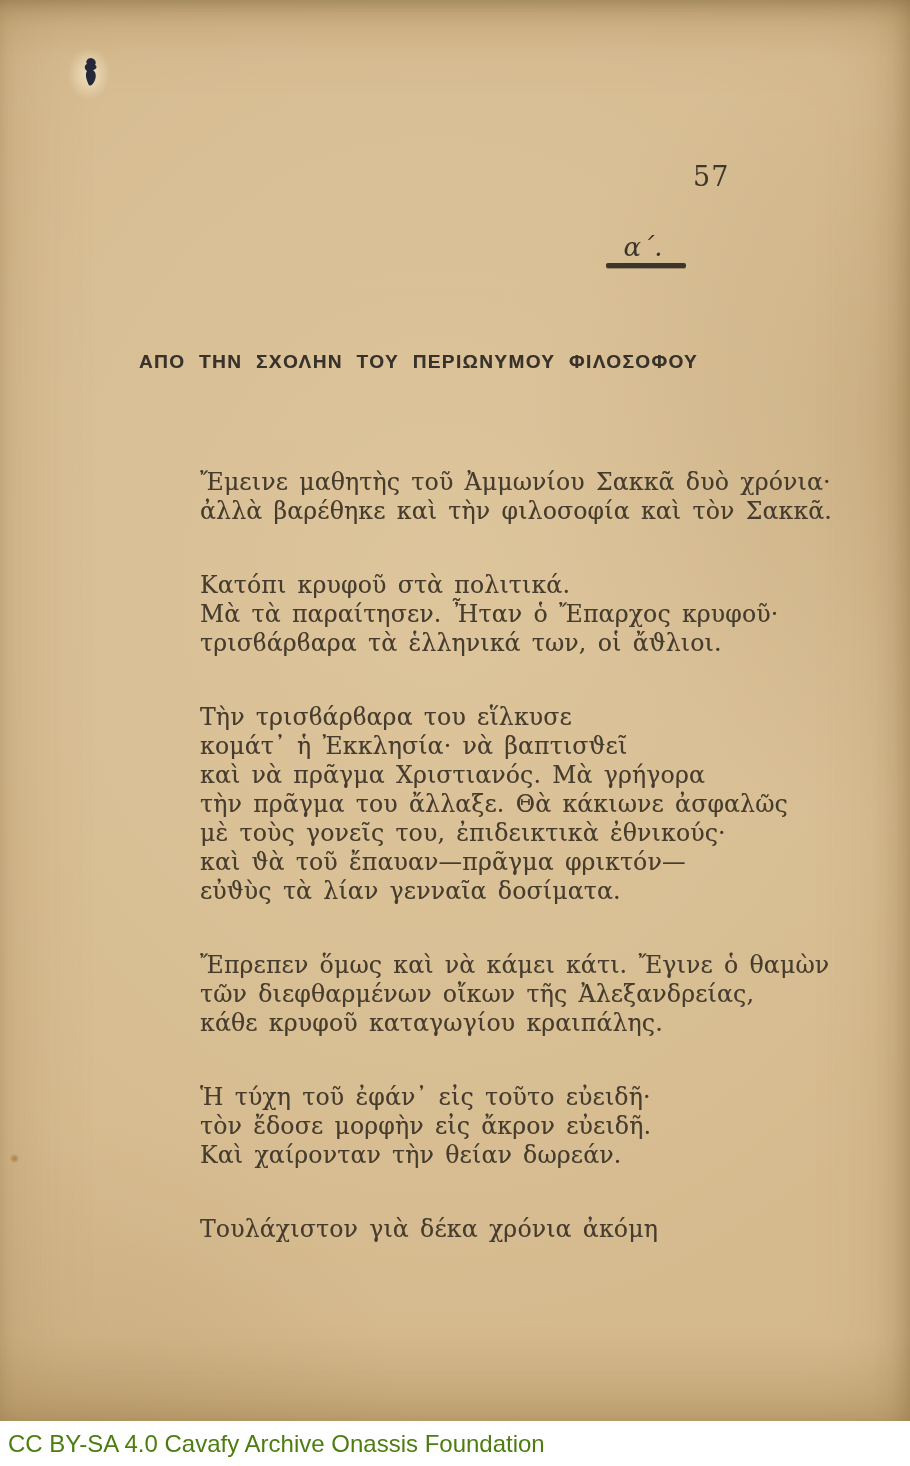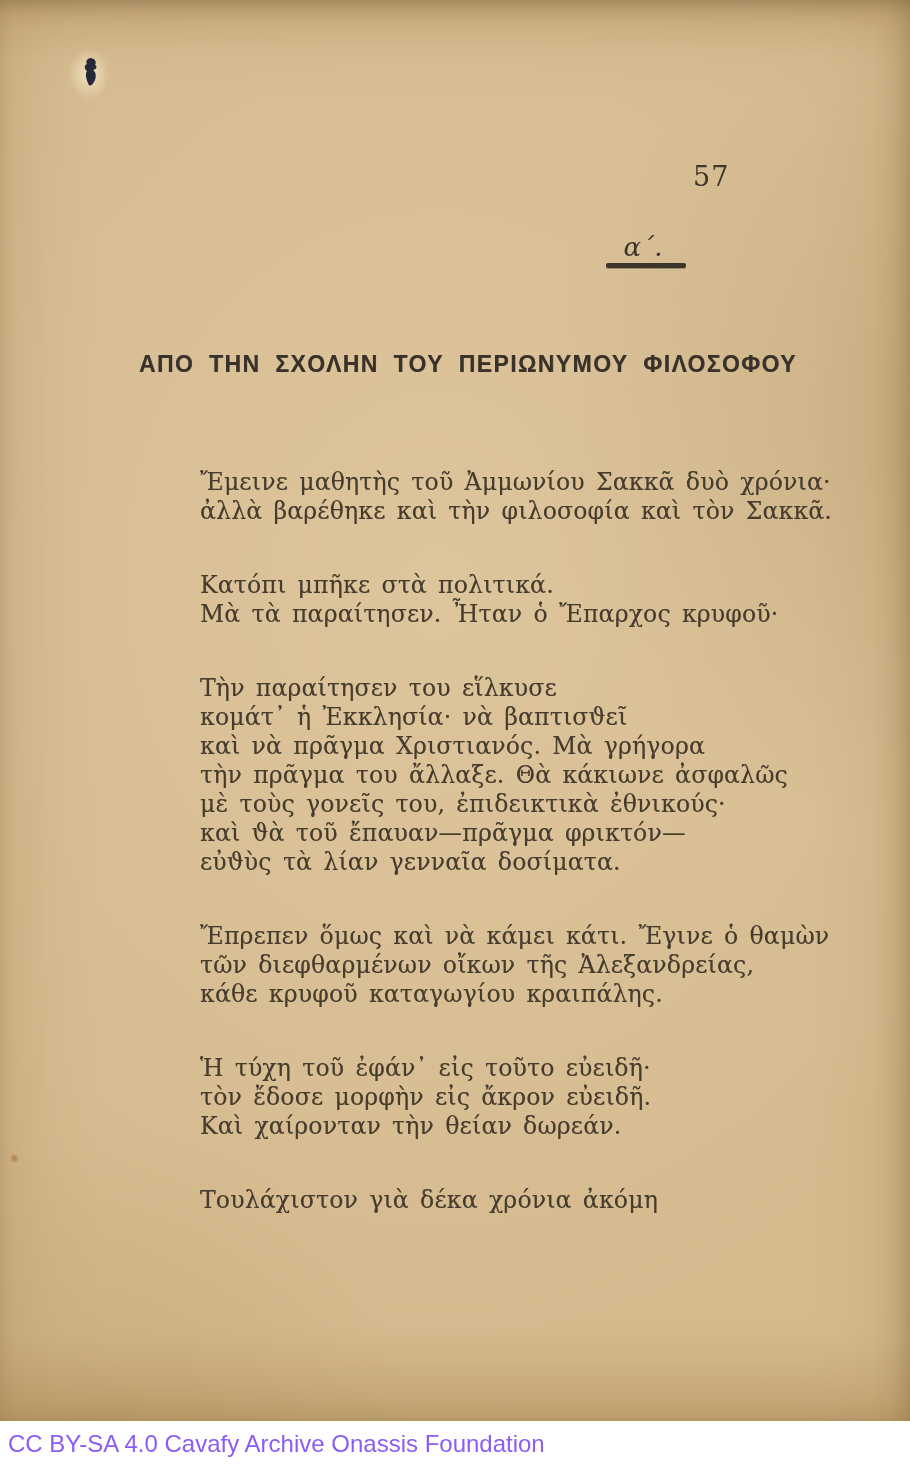"ΑΠΟ ΤΗΝ ΣΧΟΛΗΝ ΤΟΥ ΠΕΡΙΩΝΥΜΟΥ" .poem-title { font-size: 23px -> 19px }
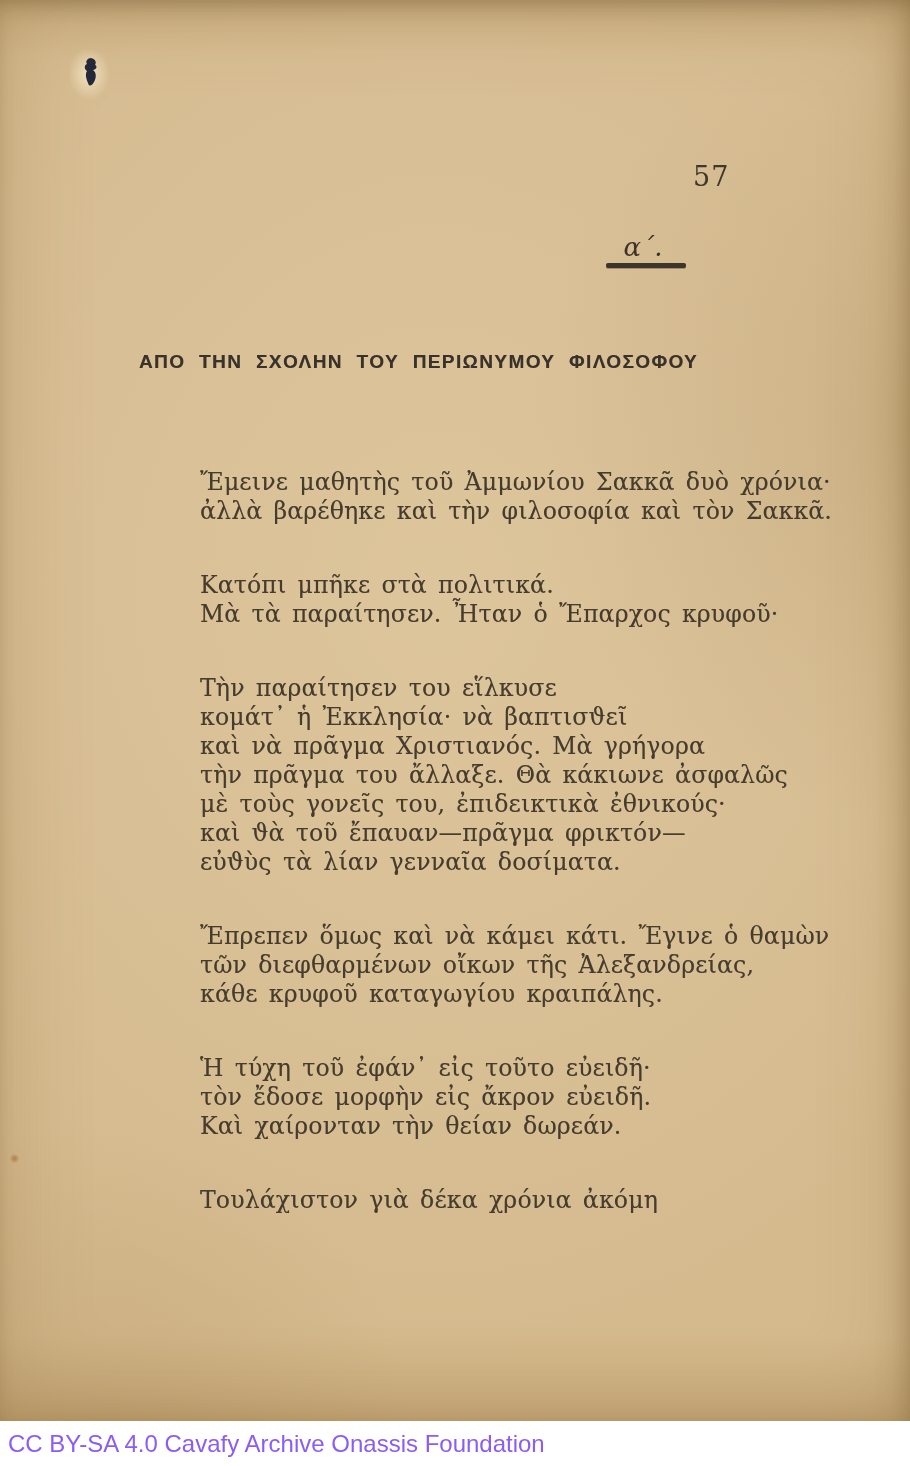"Κατόπι μπῆκε στὰ πολιτικά." div.poem-line { text: μπῆκε -> κρυφοῦ }
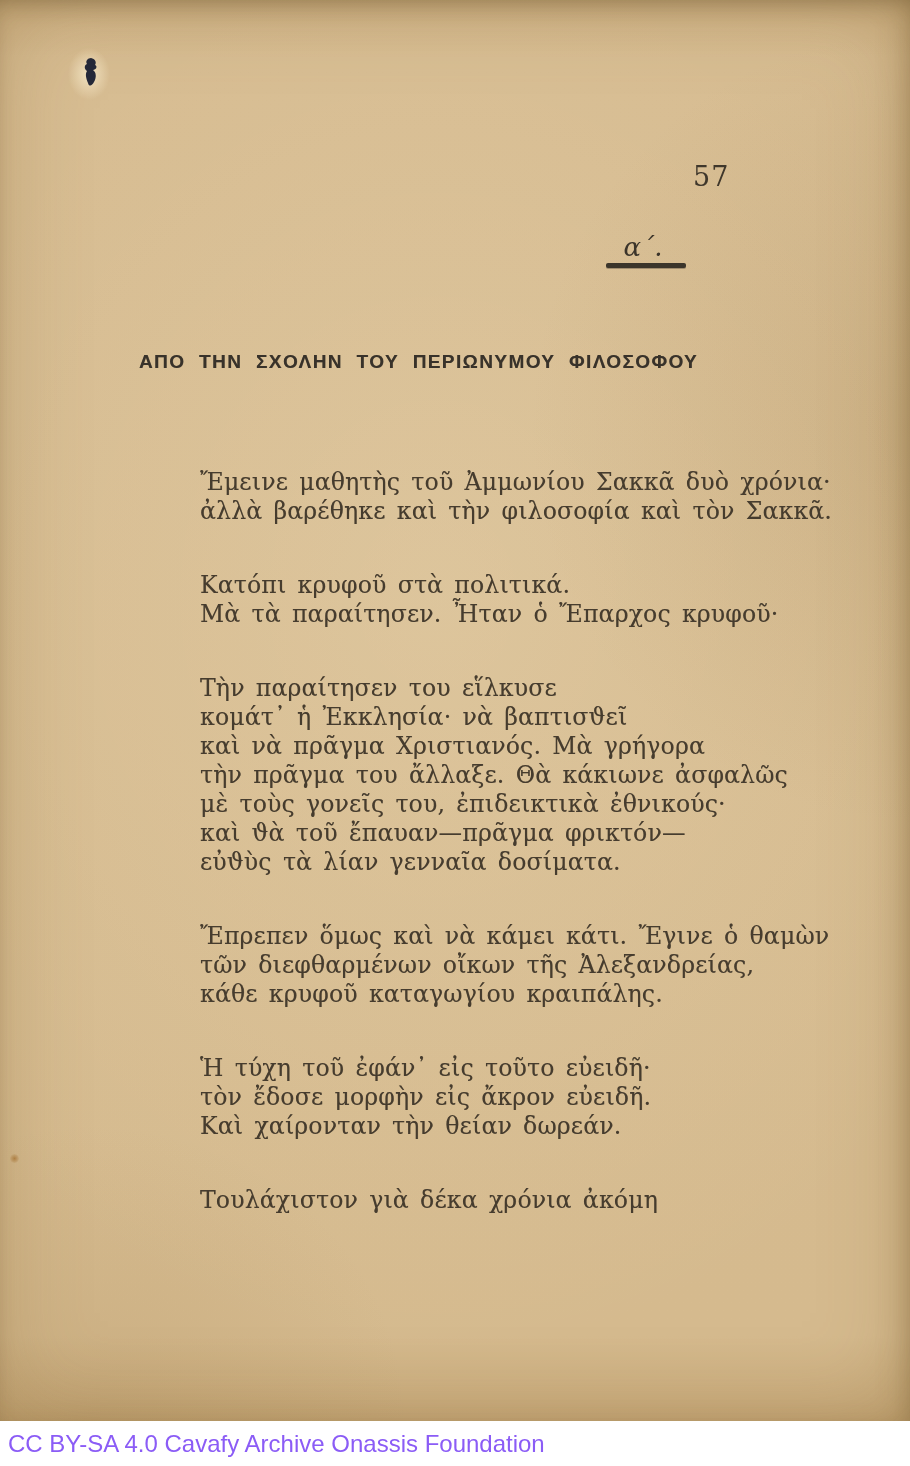"τρισϐάρϐαρα τὰ ἑλληνικά των, οἱ" div.poem-line { html: none -> <div>τρισϐάρϐαρα τὰ ἑλληνικά των, οἱ ἄϑλιοι.</div> }
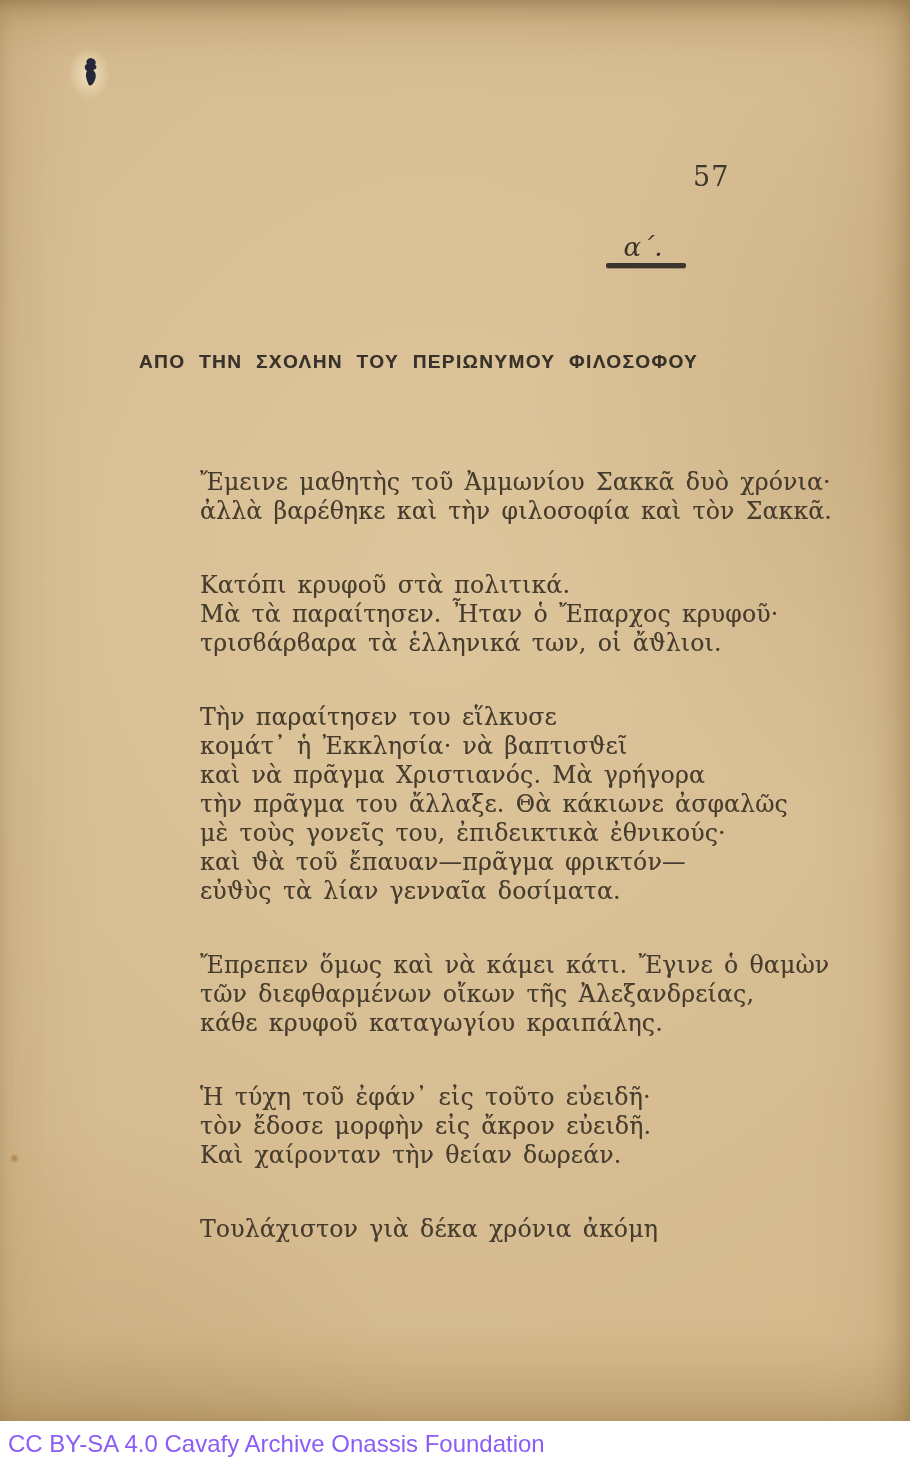"Τὴν παραίτησεν του εἵλκυσε" div.poem-line { text: παραίτησεν -> τρισϐάρϐαρα }
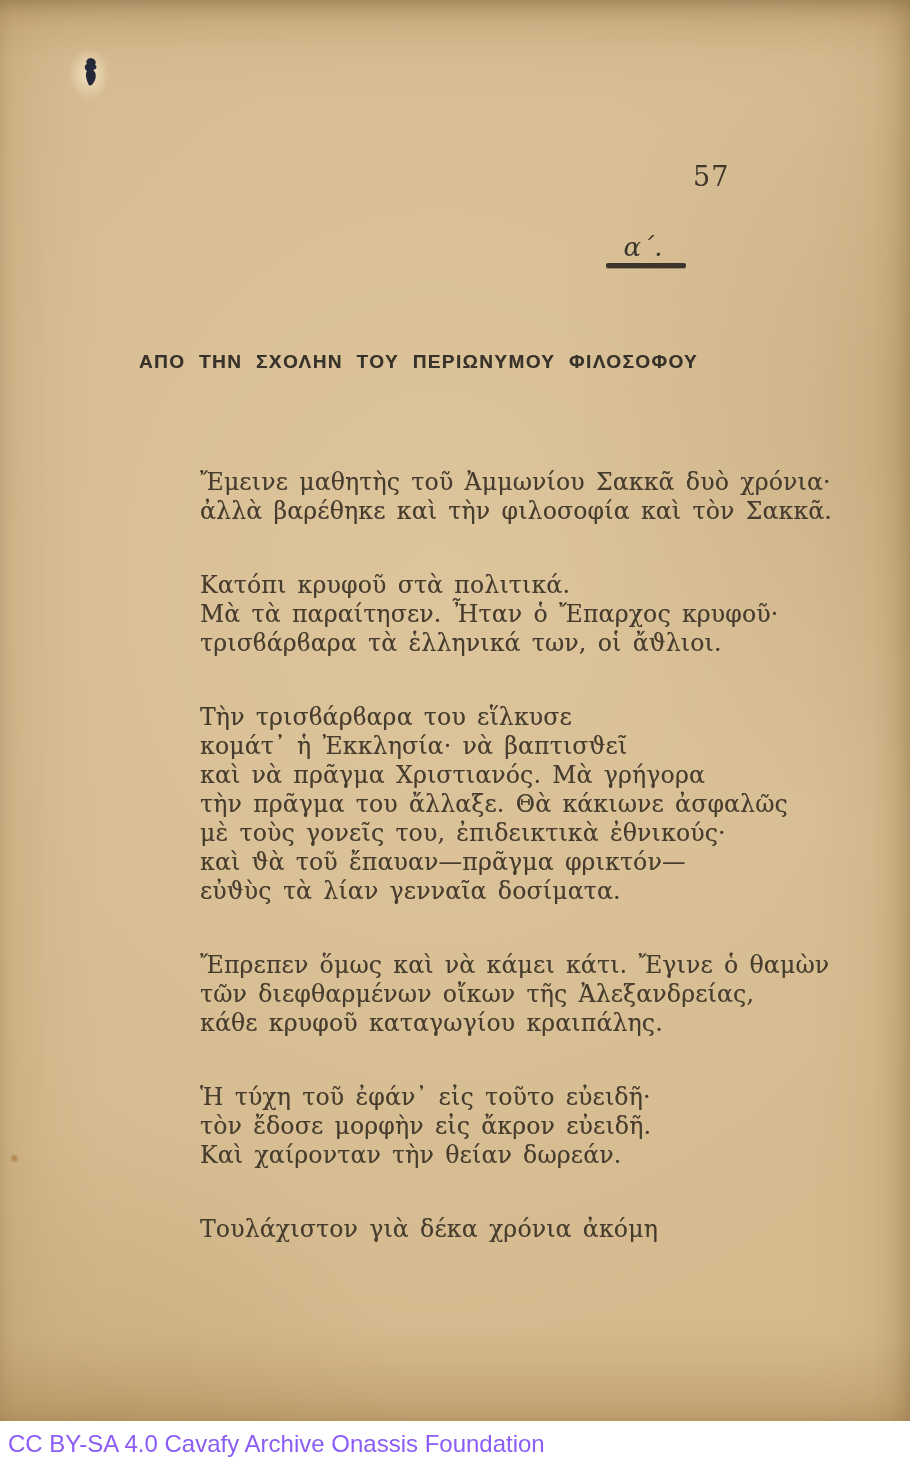"CC BY-SA 4.0 Cavafy Archive" .footer-text { color: #8b5cf6 -> #4d7c0f }
